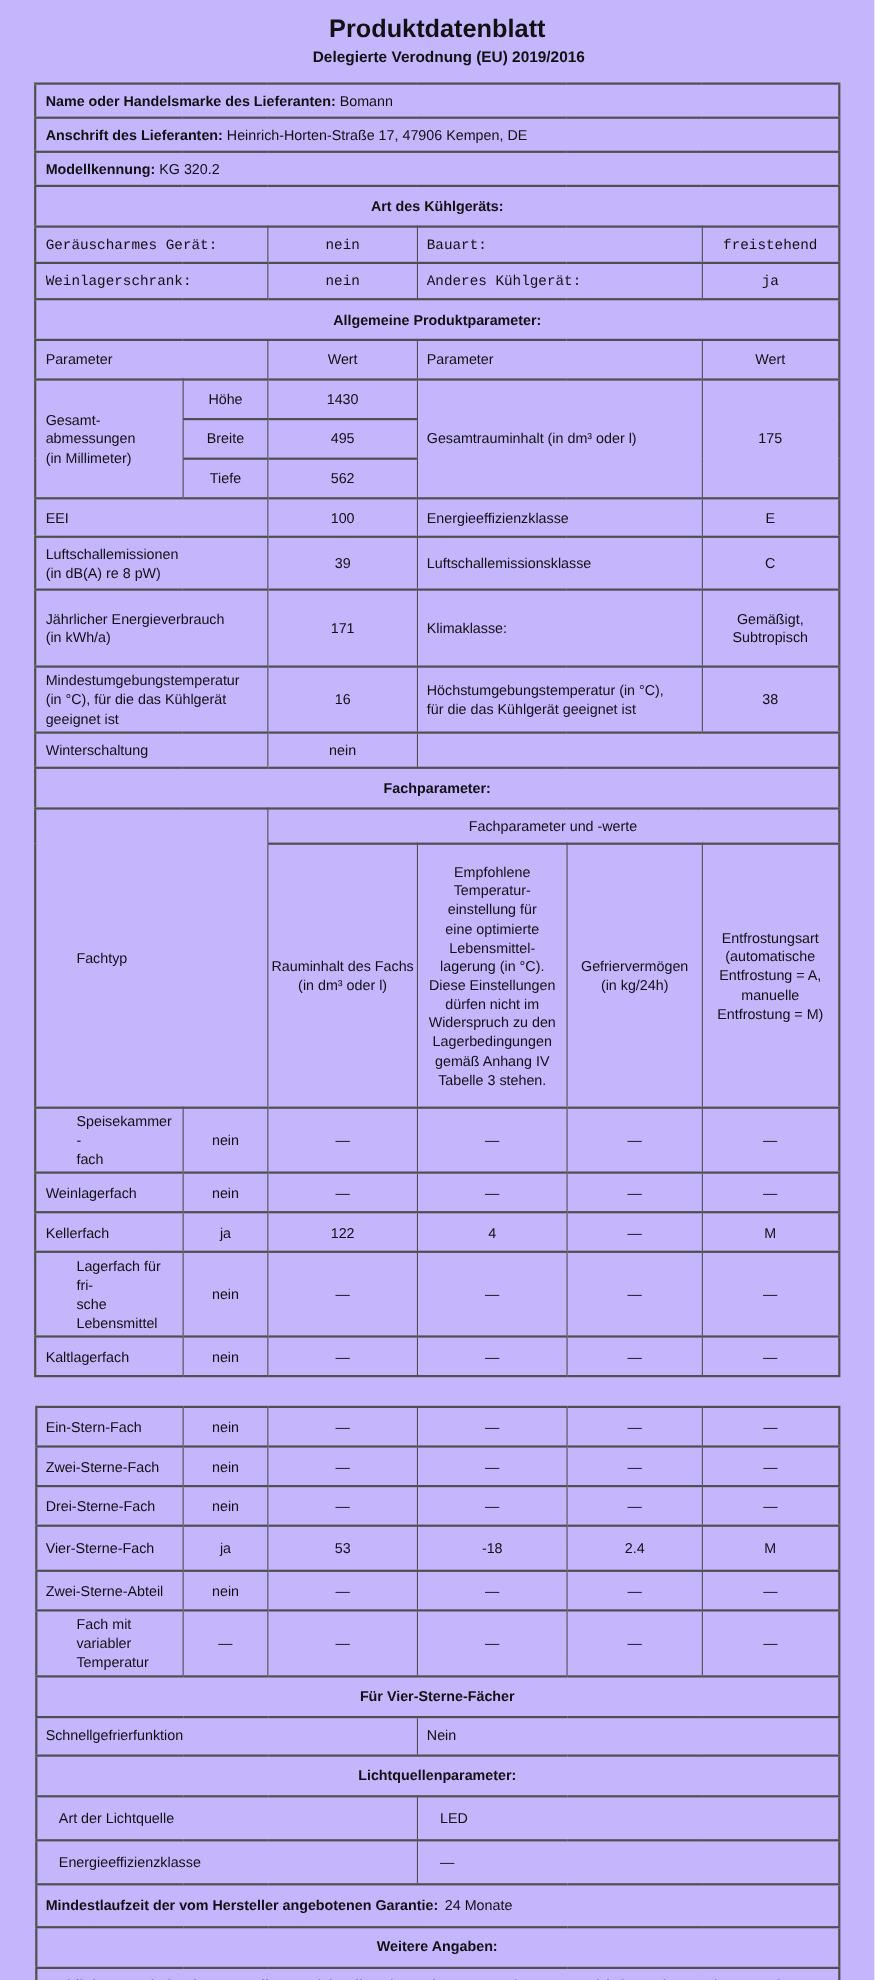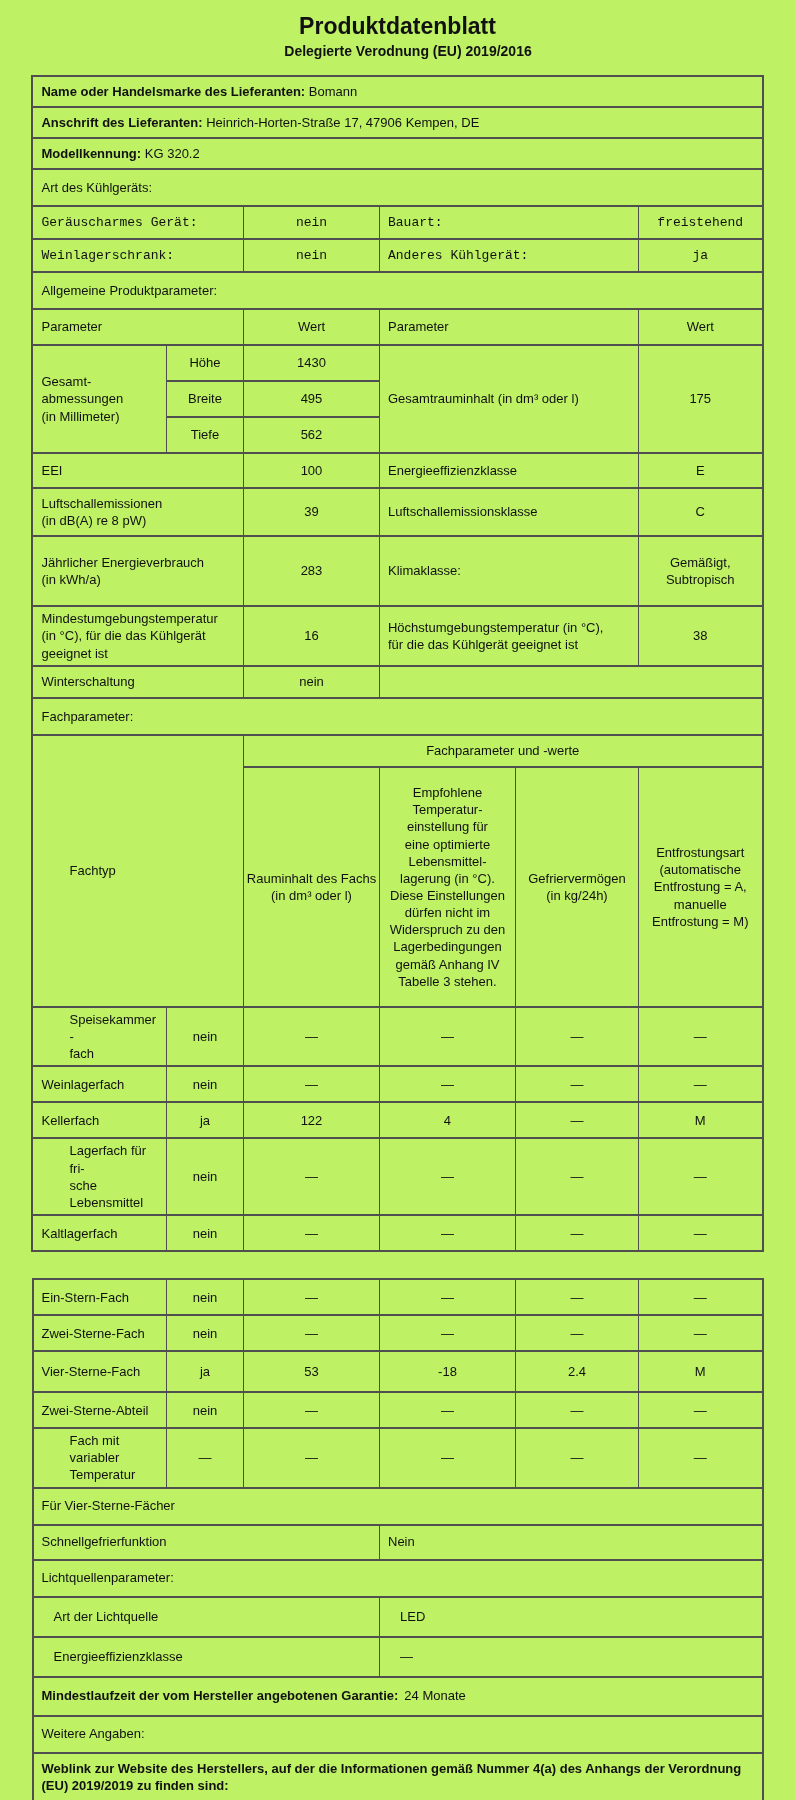"Produktdatenblatt" .page { background: #bef264 -> #c4b5fd }
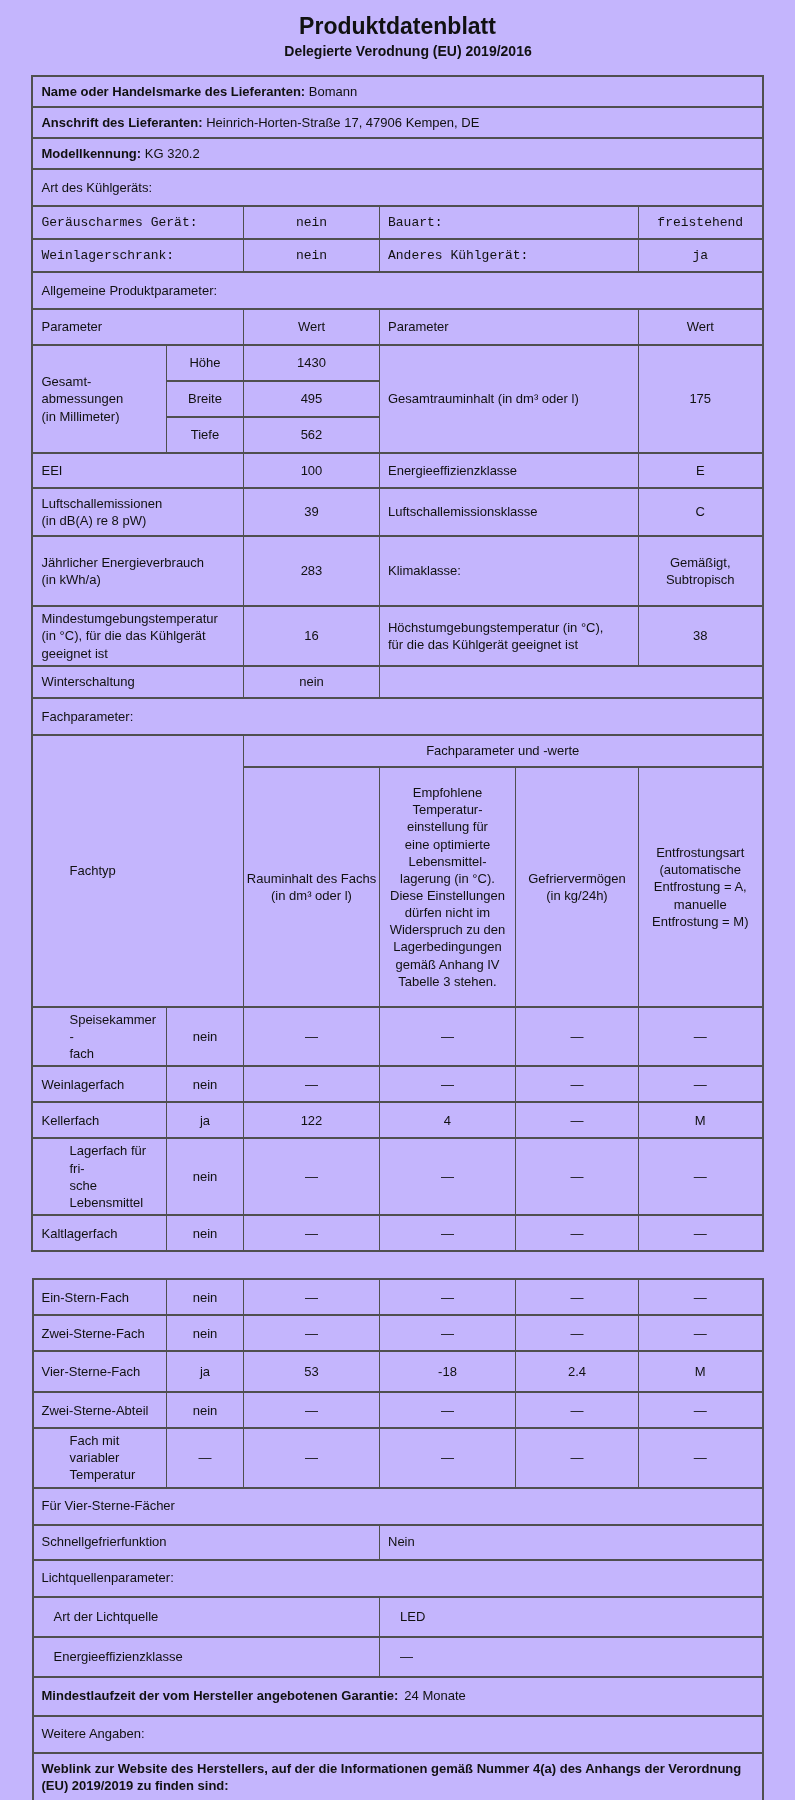"Art des Kühlgeräts:" .sheet td.bold { font-weight: normal -> bold; text-align: none -> center }
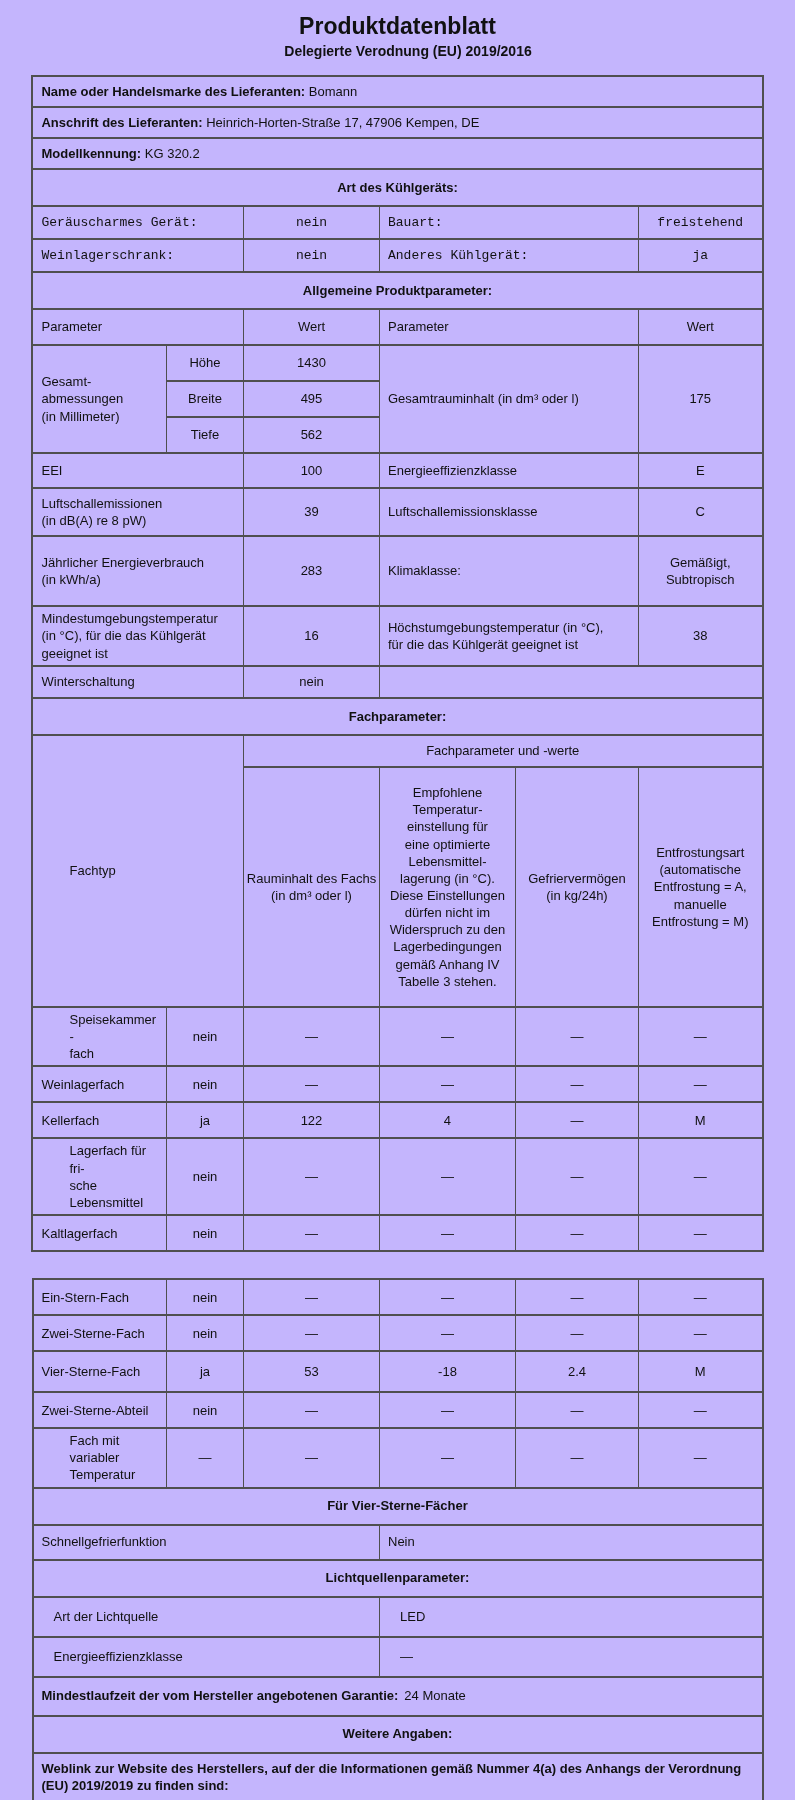"283" td.ctr { text: 283 -> 171 }
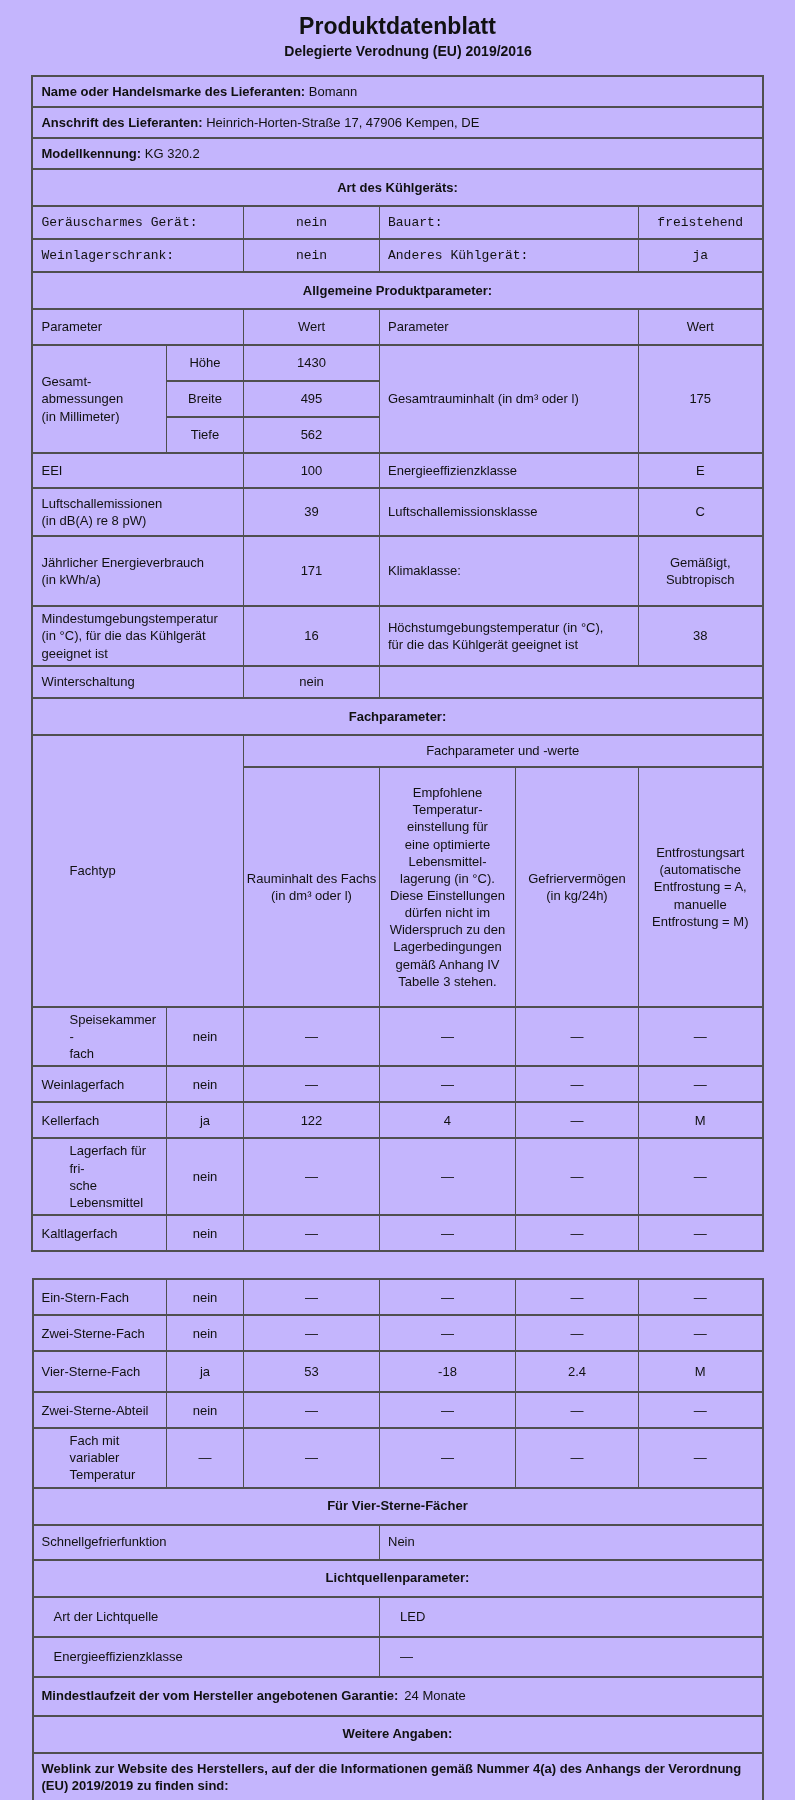"Drei-Sterne-Fach" tr.r-f1 { html: none -> <tr> <td>Drei-Sterne-Fach</td> <td>nein</td> <td>—</td> <td>—</td> <td>—</td> <td>—</td> </tr> }
